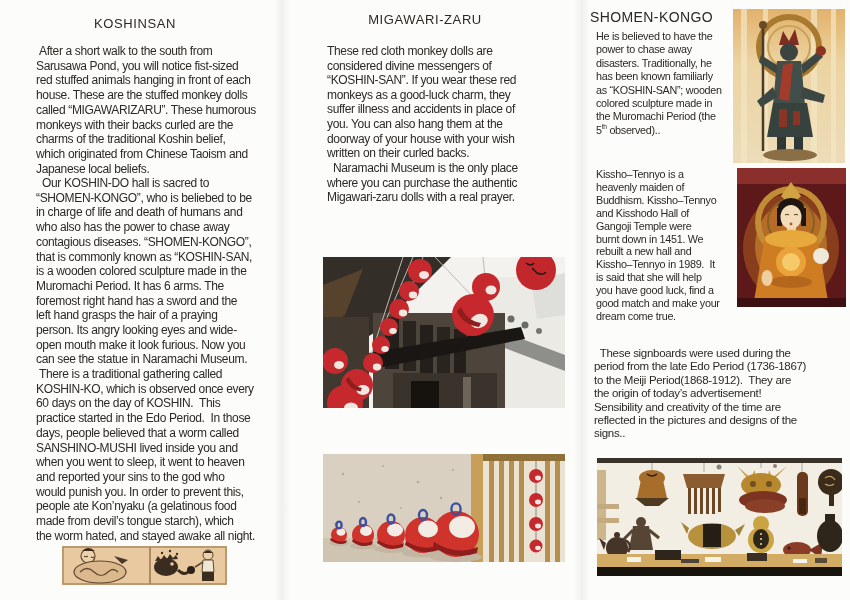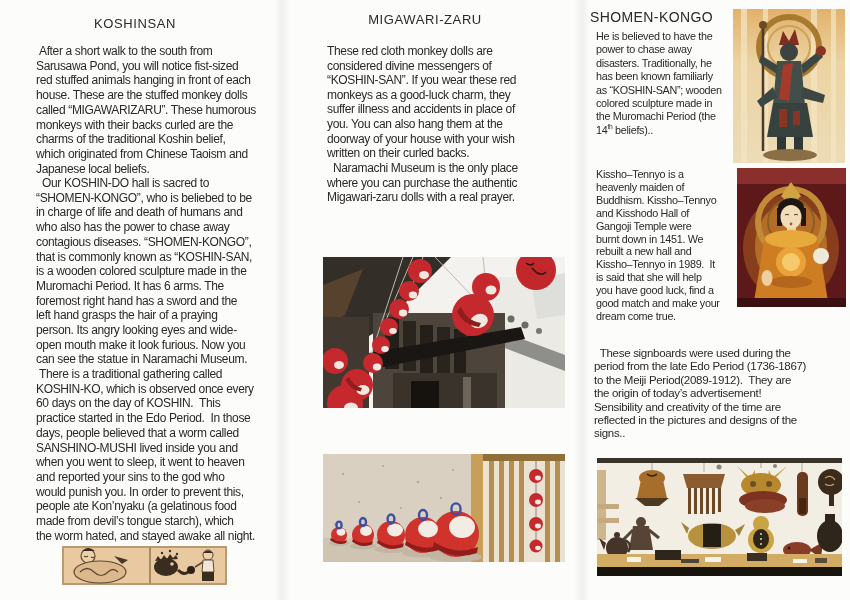"He is believed to have" span { text: 14 -> 5 }
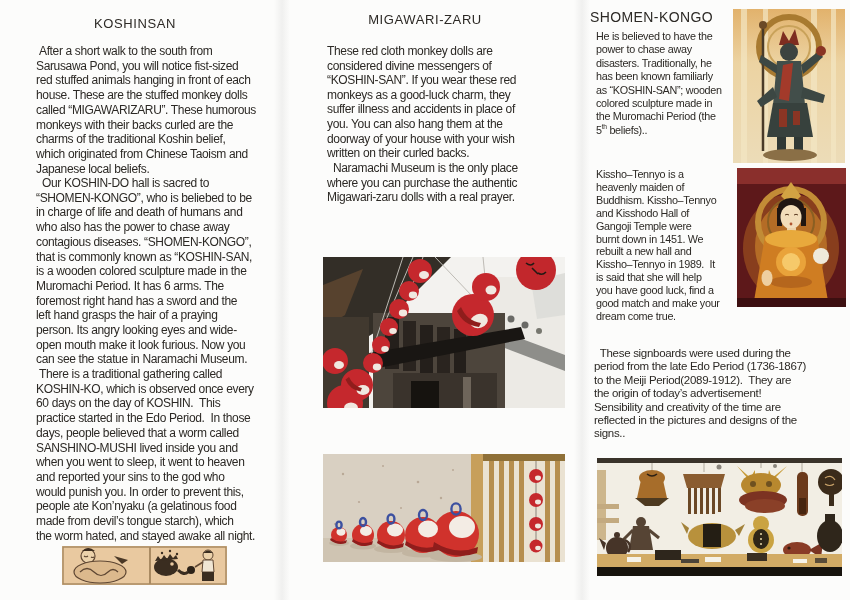"beliefs).." span { text: beliefs -> observed }
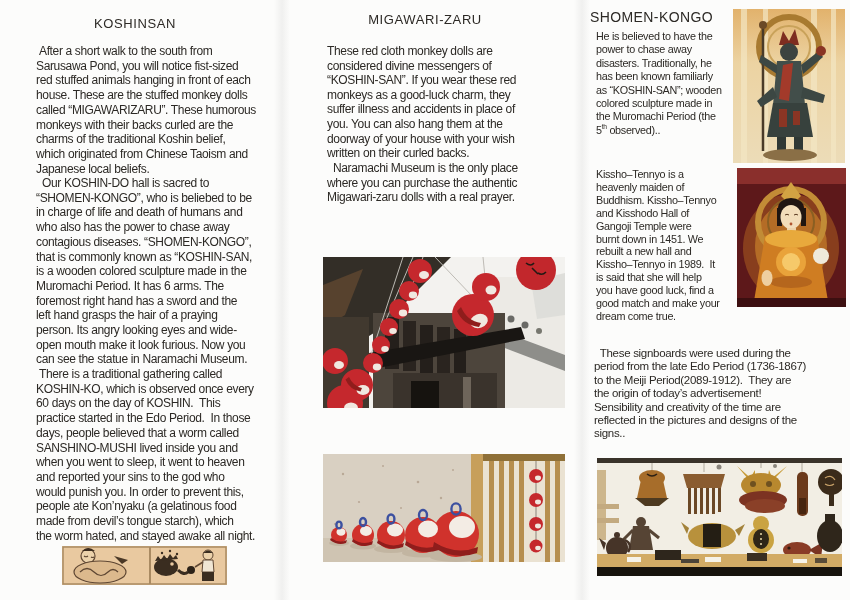"These signboards were used during" div.abs { text: 2089-1912 -> 1868-1912 }
